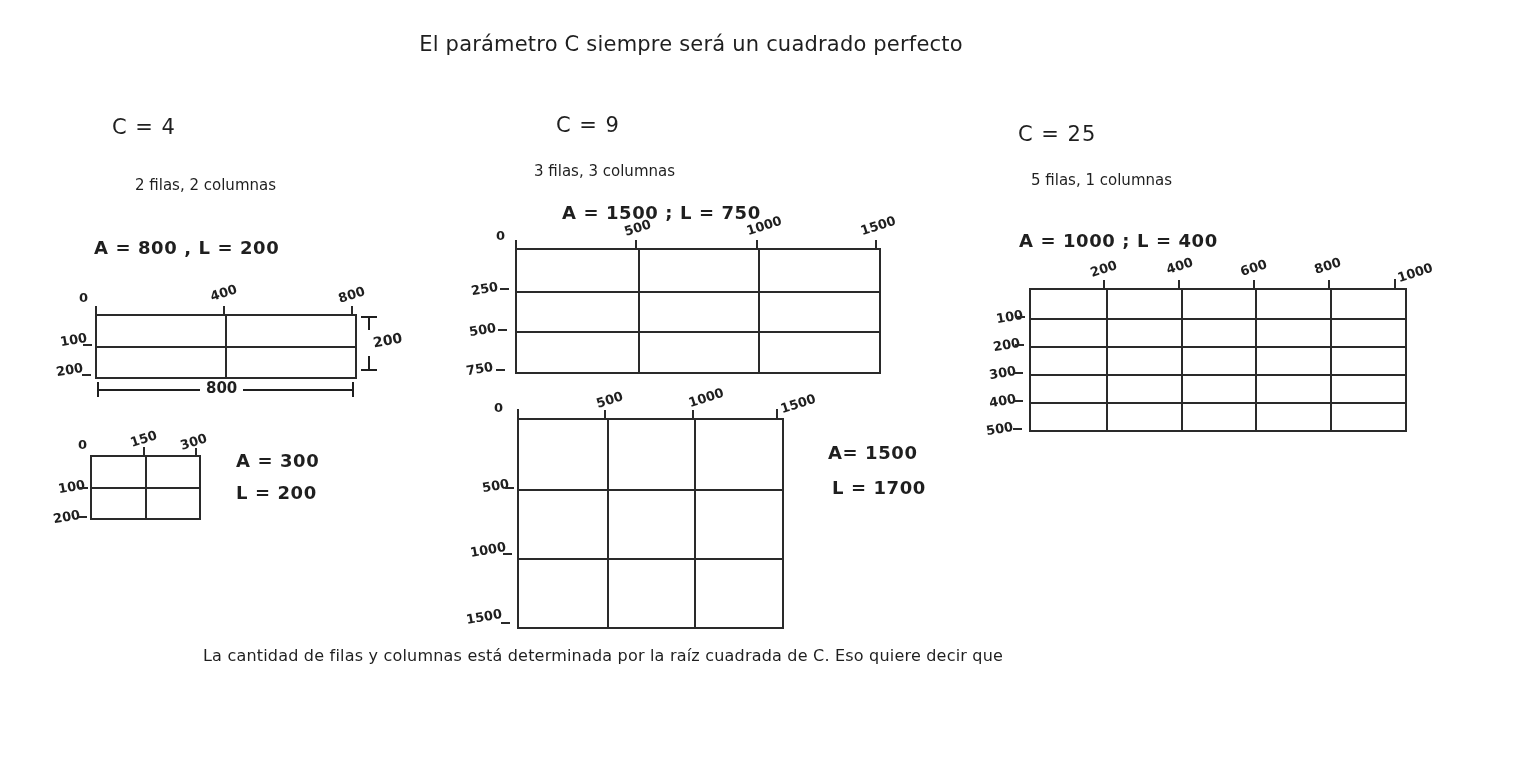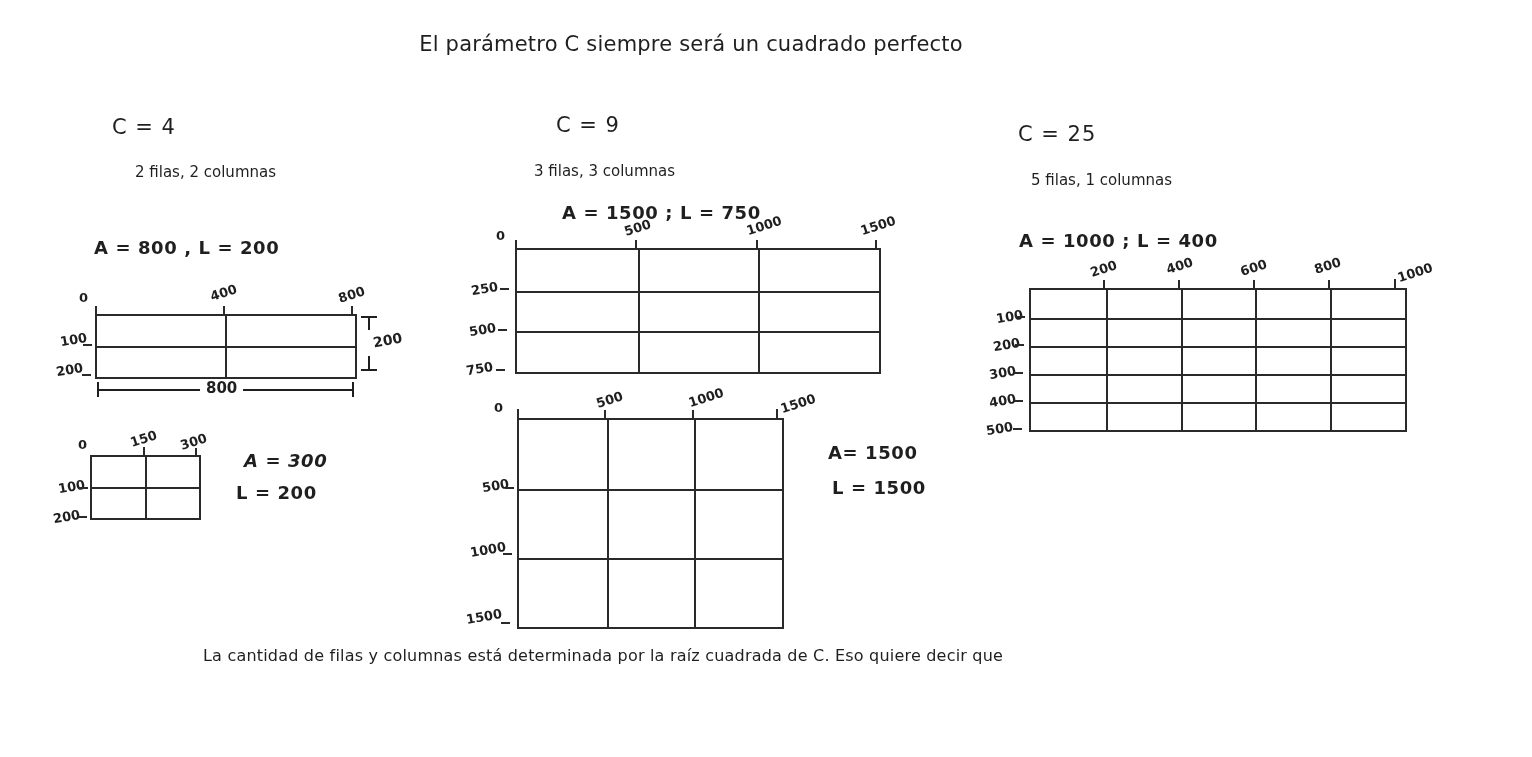"2 filas, 2 columnas" div.abs { top: 163px -> 176px }
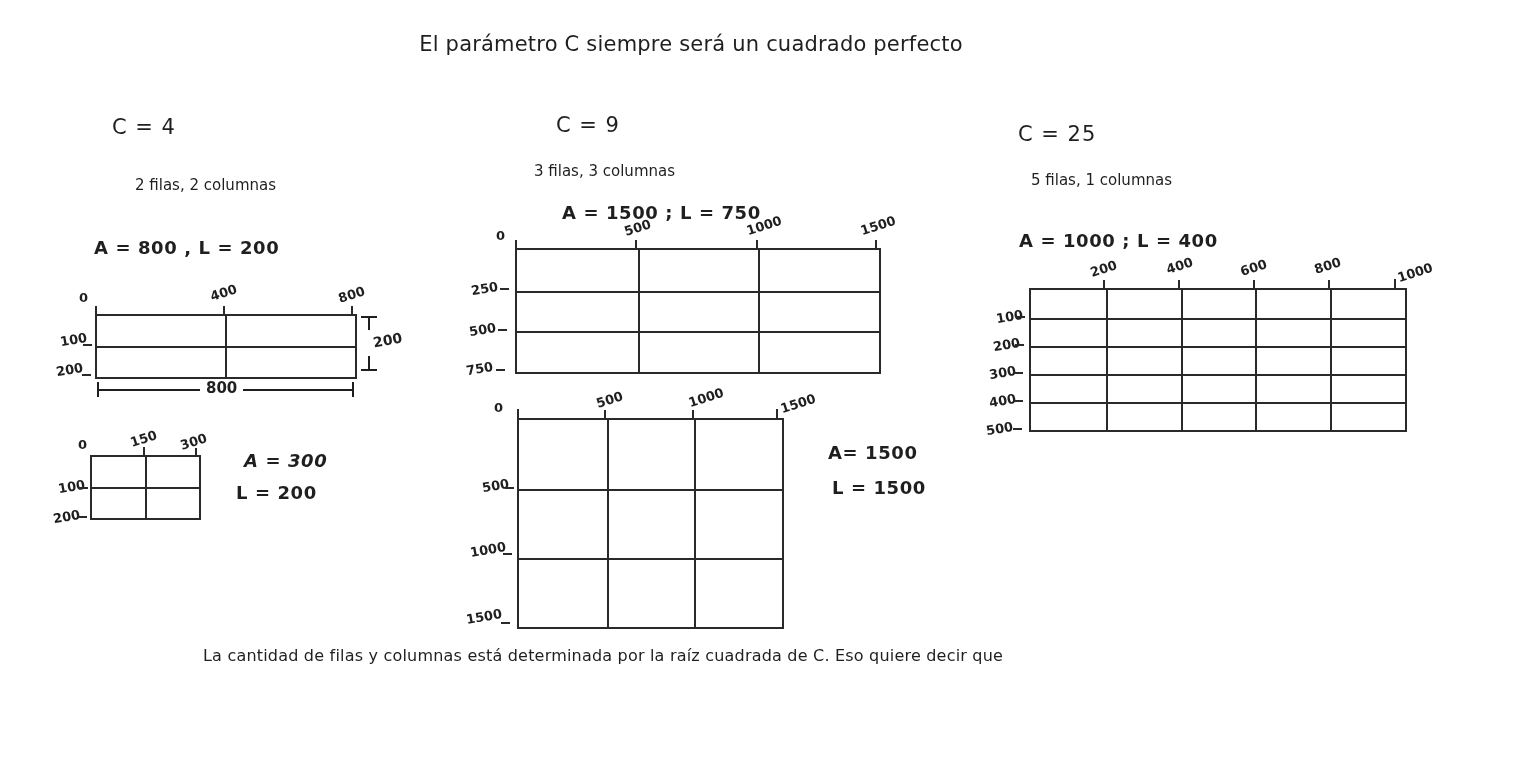"A = 300" div.abs { font-style: italic -> none; left: 244px -> 236px }
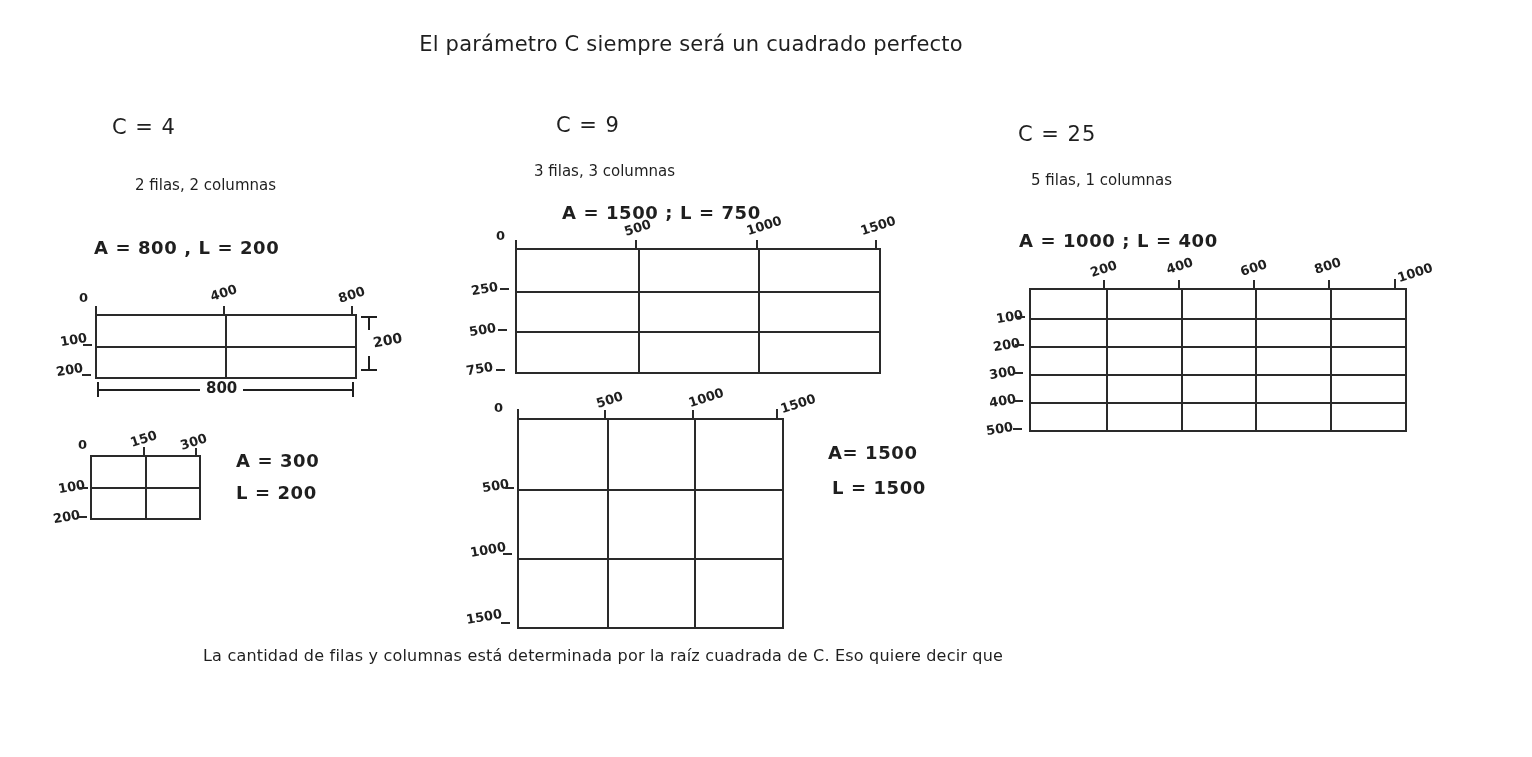"L = 1500" div.abs { text: 1500 -> 1700 }
